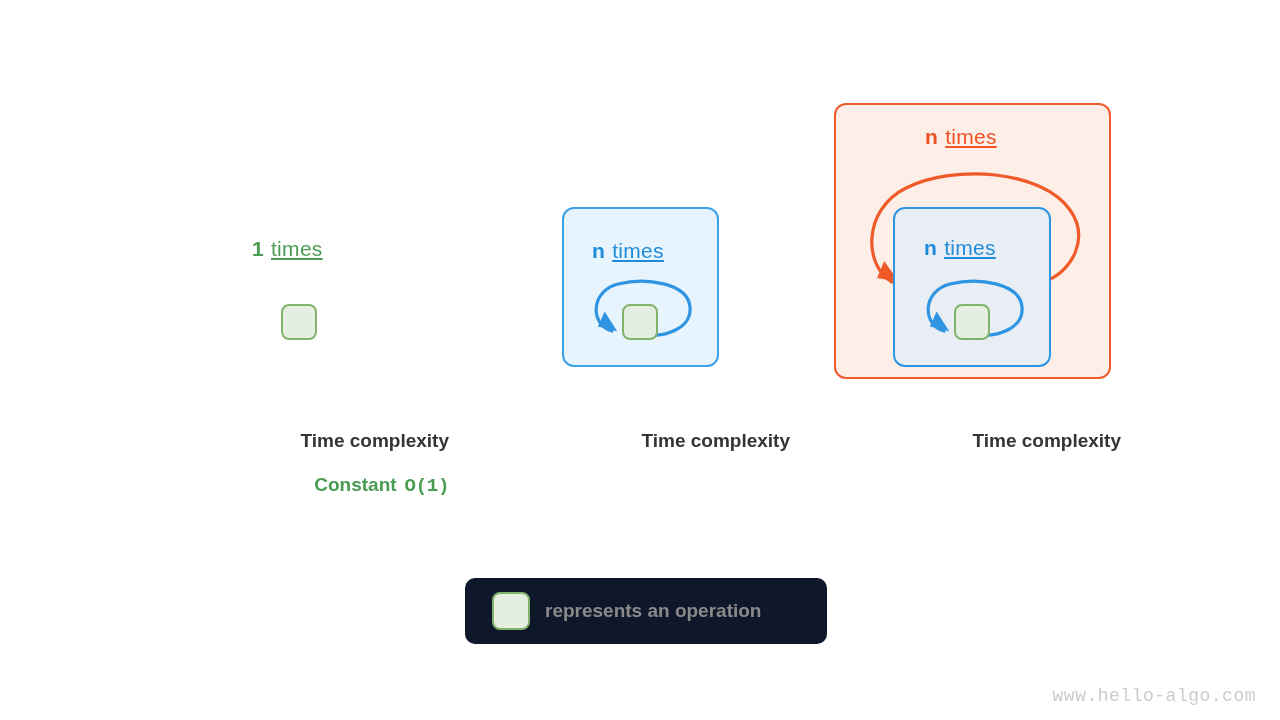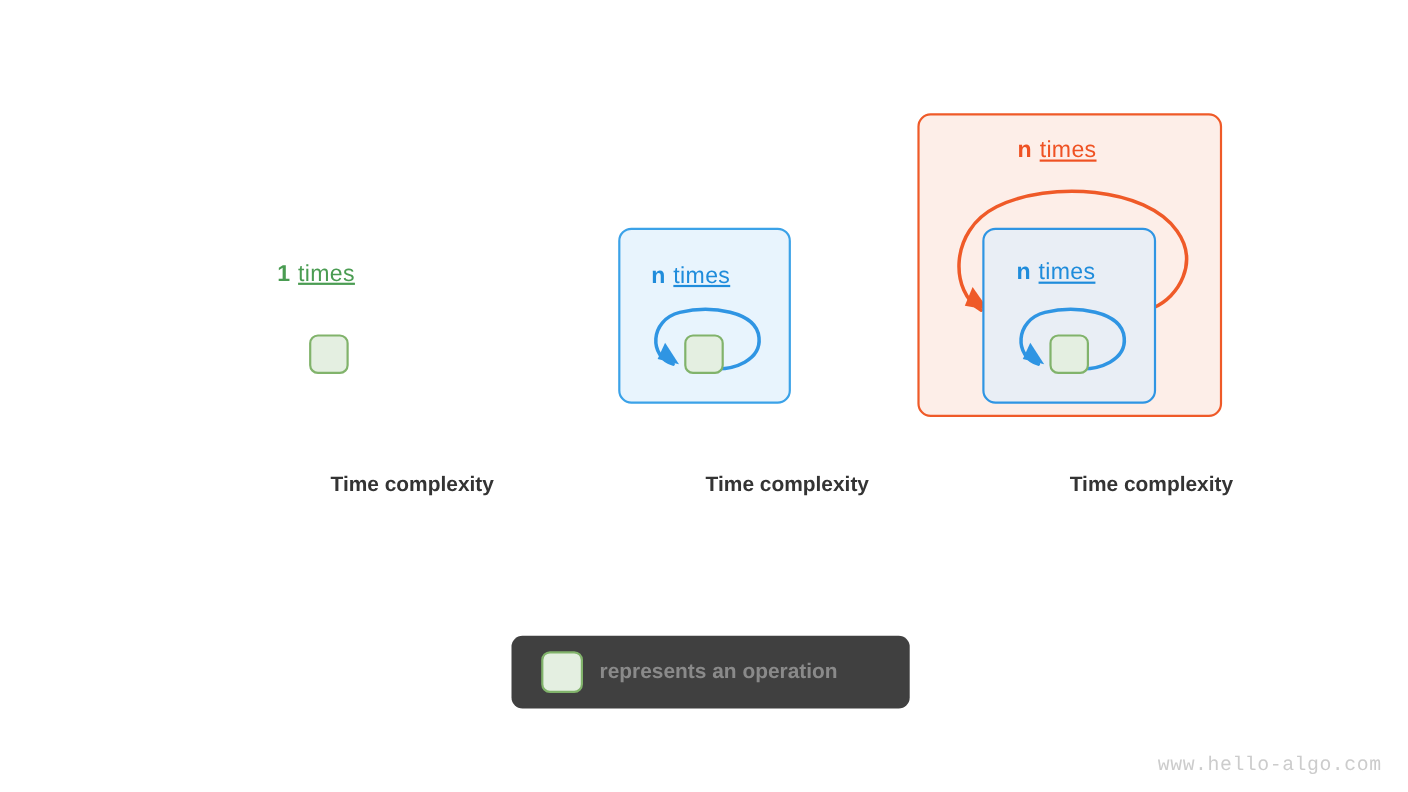"Constant O(1)" span.value { html: none -> <span> <span>Constant</span><span>O(1)</span> </span> }
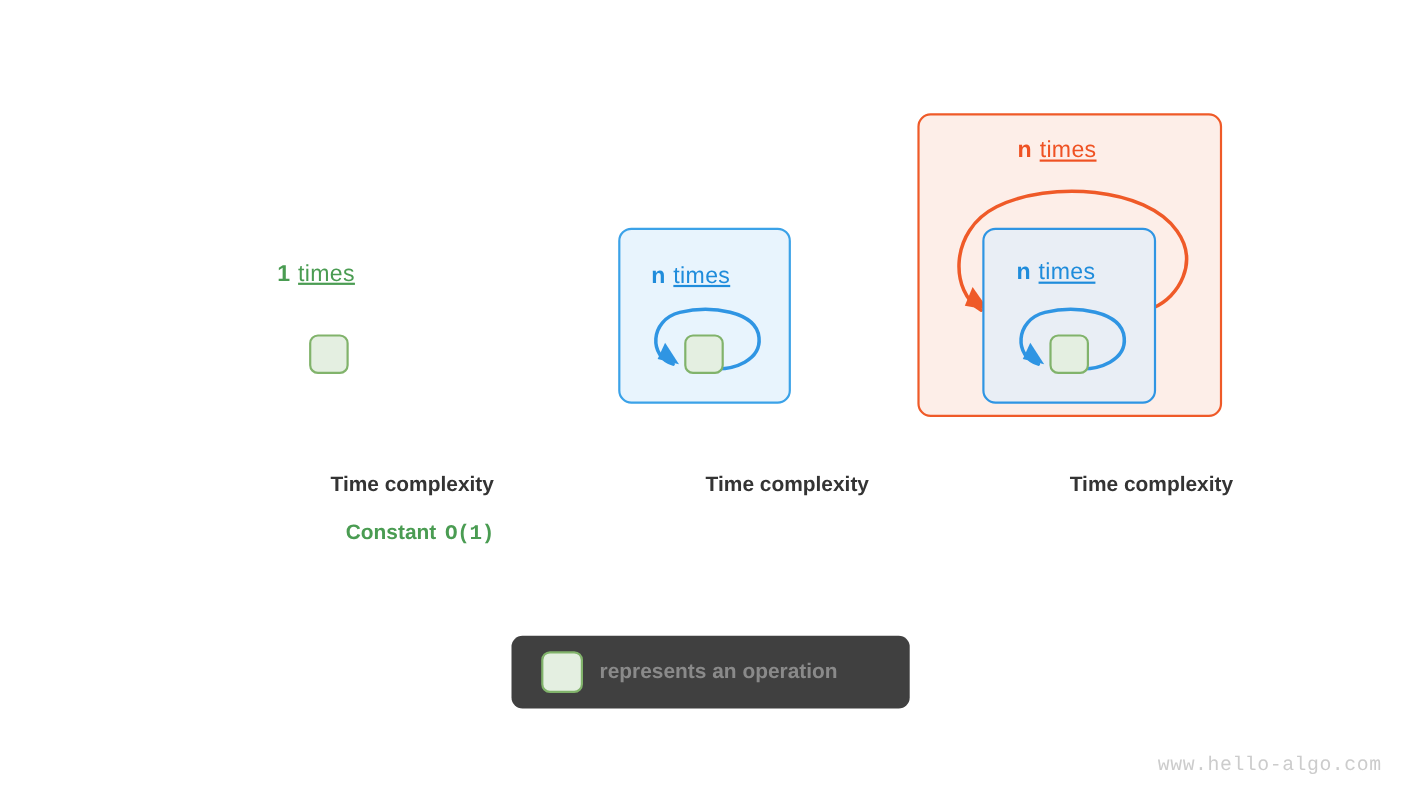"represents an operation" .legend { background: #404040 -> #0f172a }
